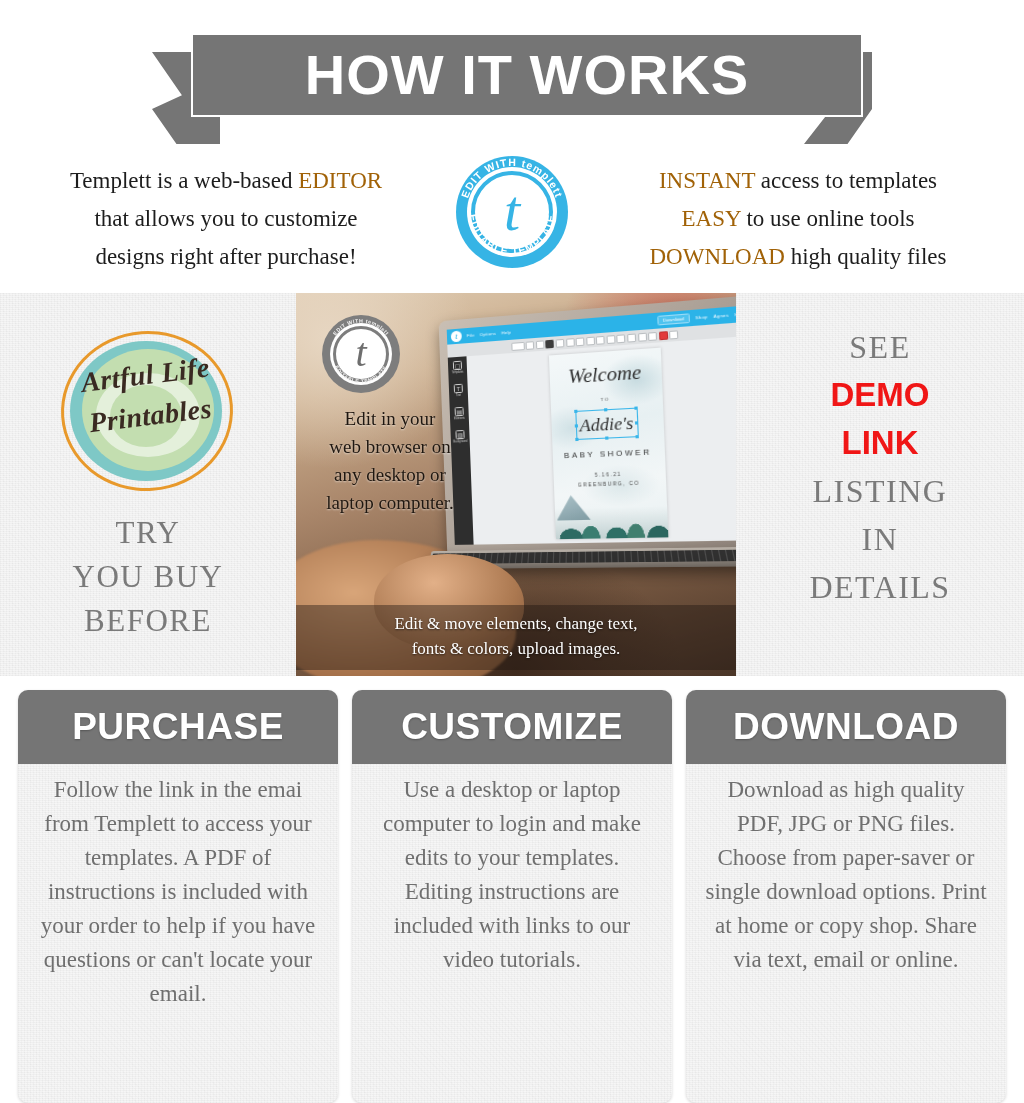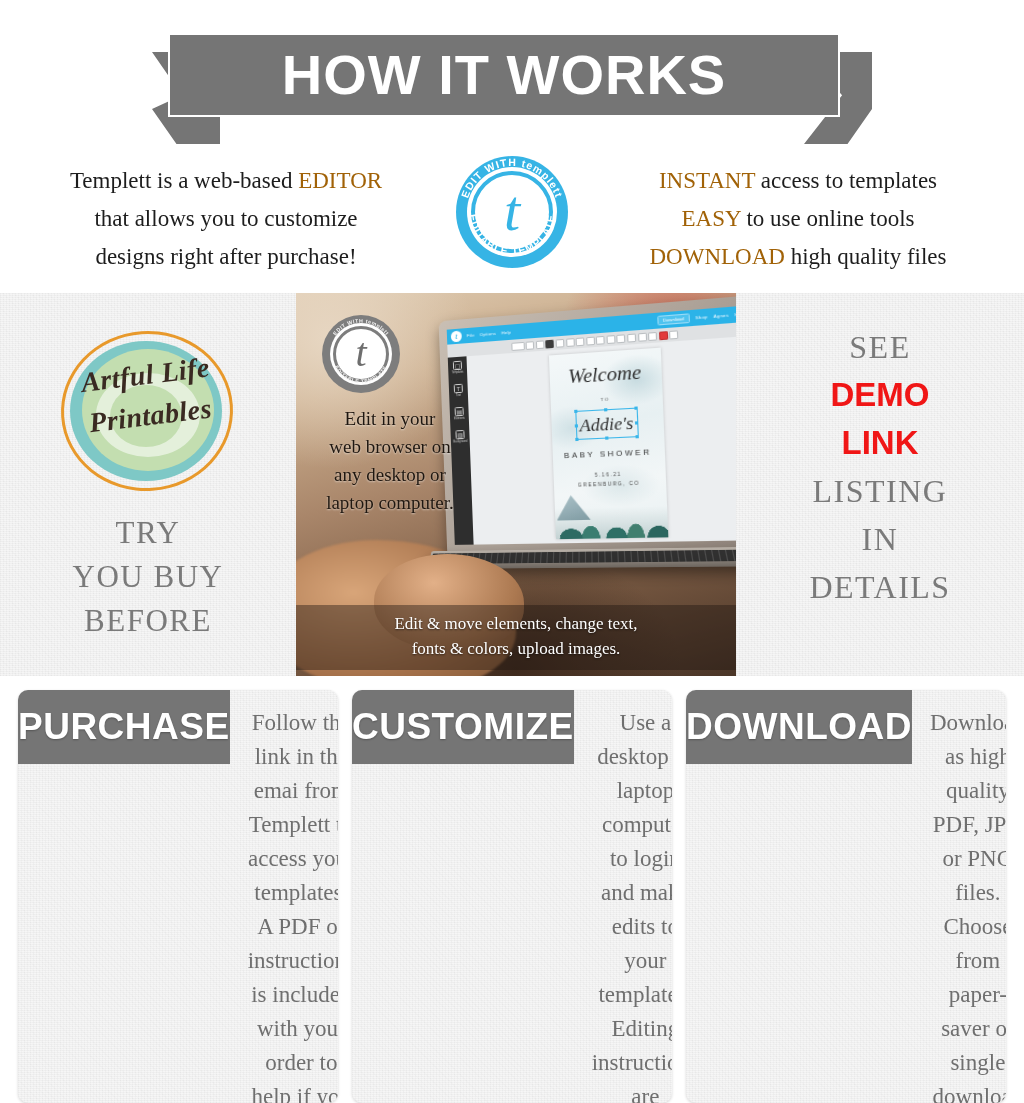"HOW IT WORKS" .ribbon-bar { left: 168px -> 191px }
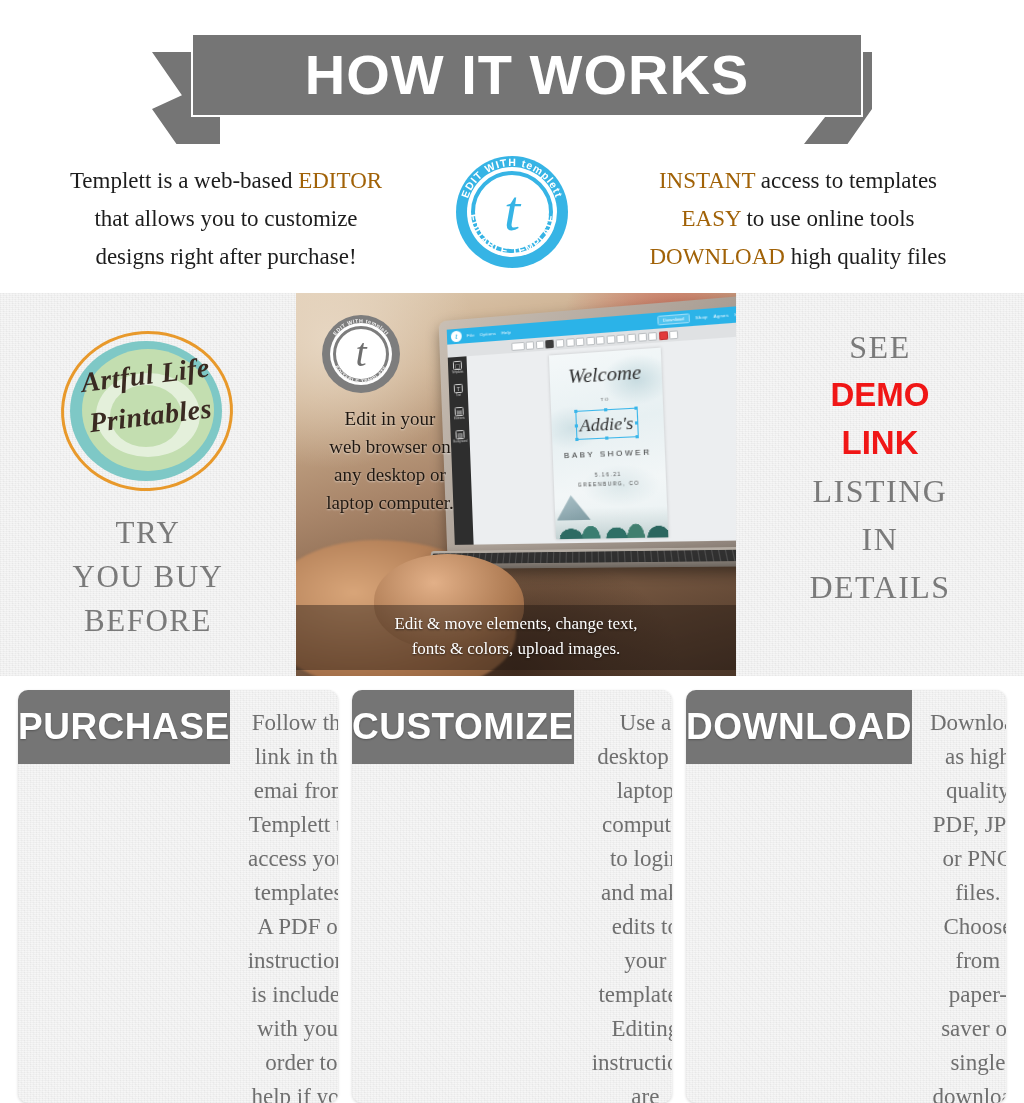"PURCHASE" .step-card { flex-direction: none -> column }
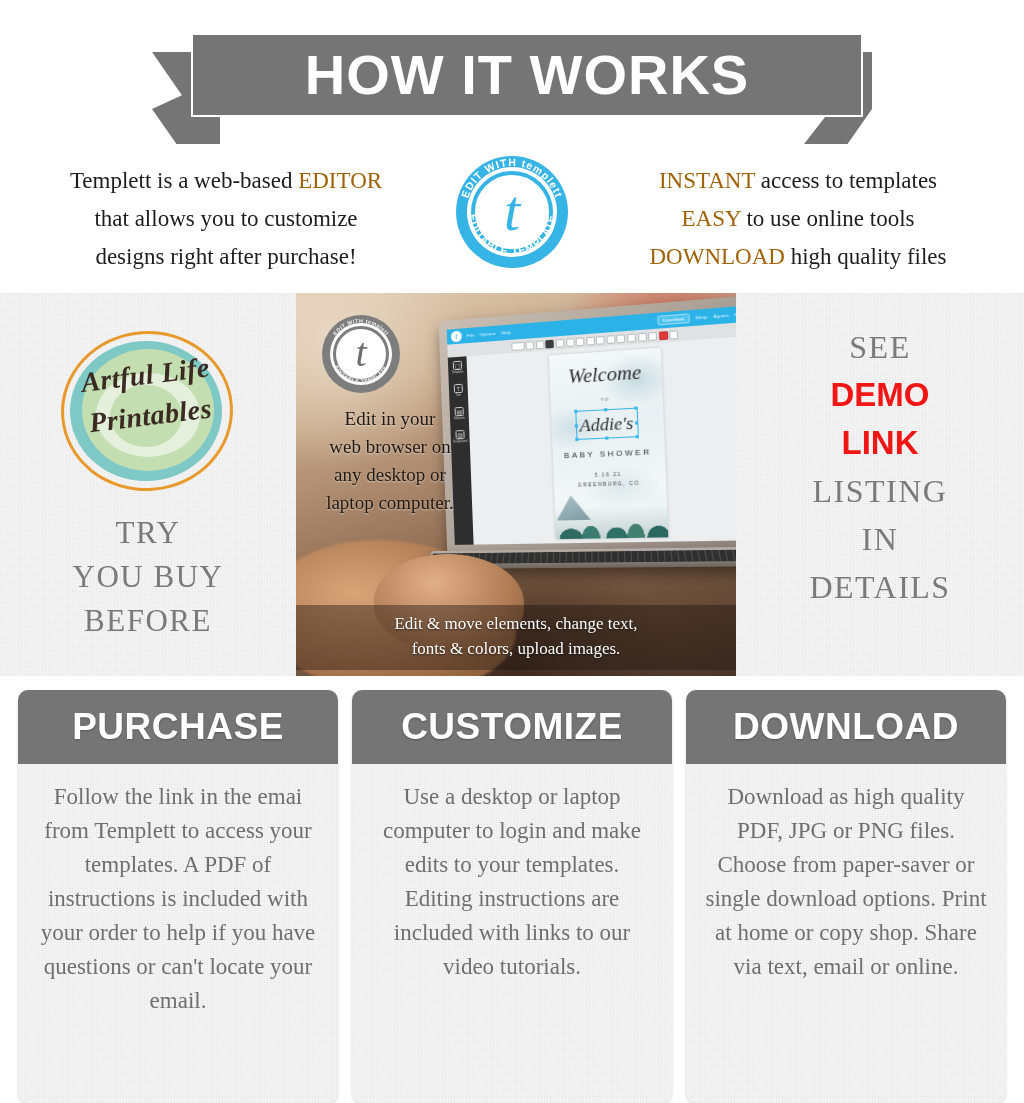"Follow the link in the" .step-body { padding: 16px 18px 14px -> 9px 18px 14px }
